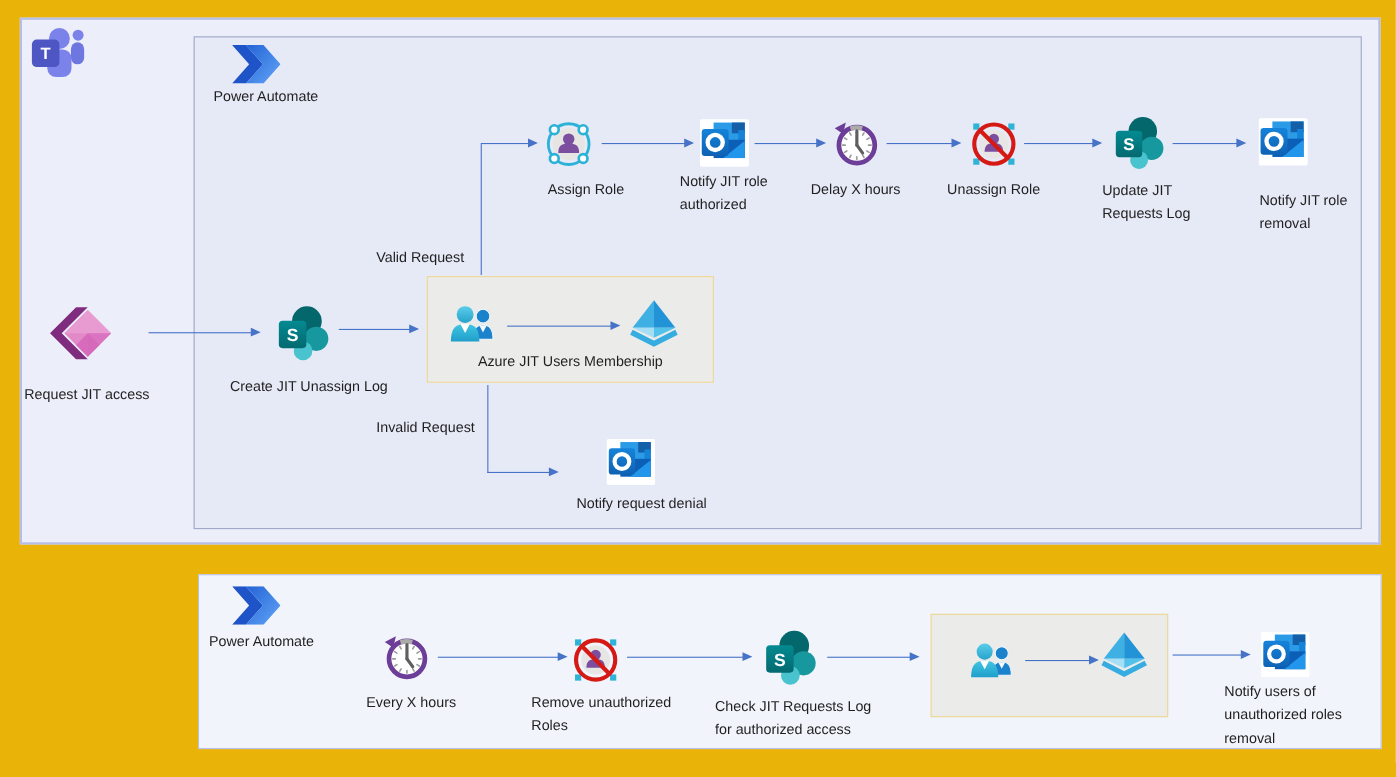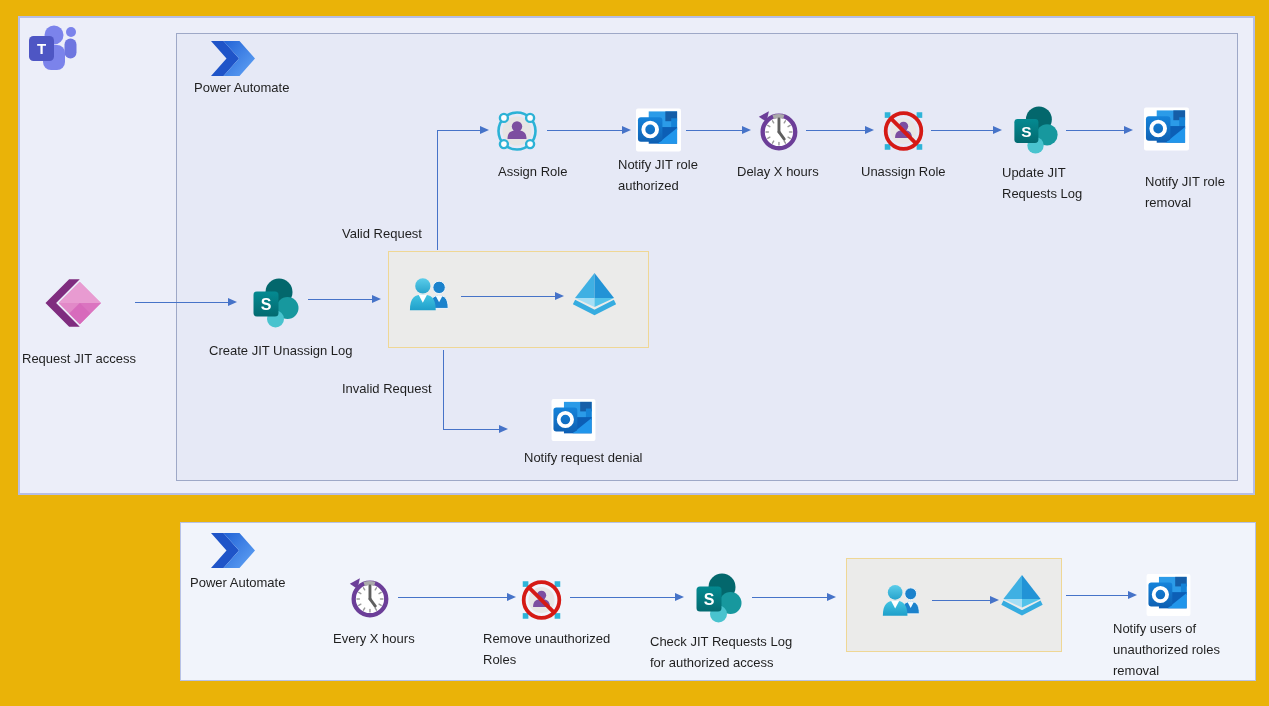"Azure JIT Users Membership" div.lbl { html: none -> <div>Azure JIT Users Membership</div> }
